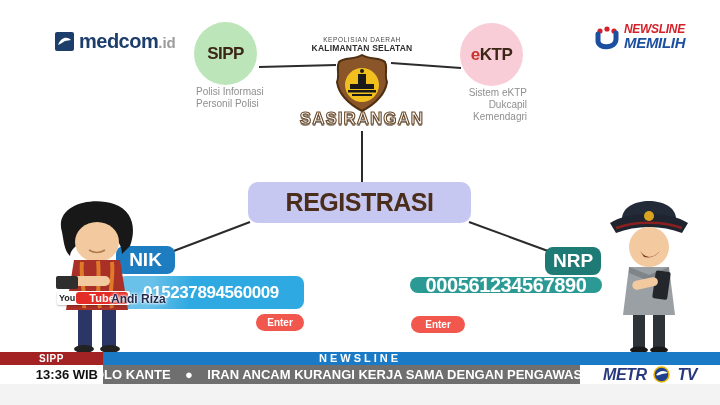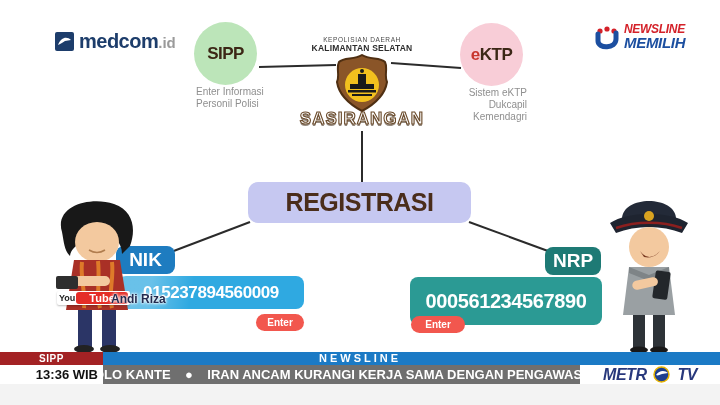"Enter Informasi" div { text: Enter -> Polisi }
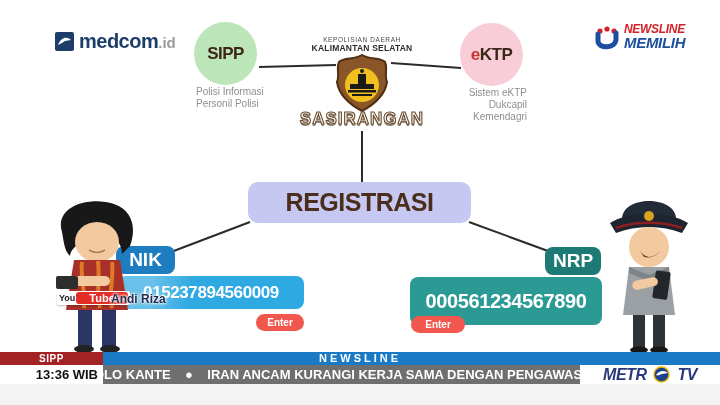"000561234567890" .nrp-value { height: 48px -> 16px }
